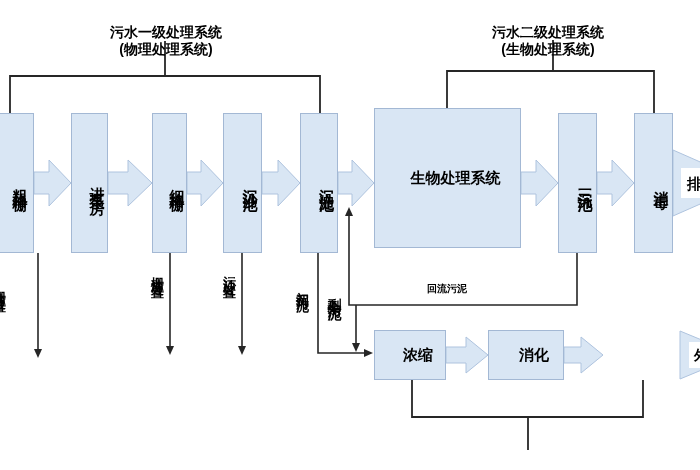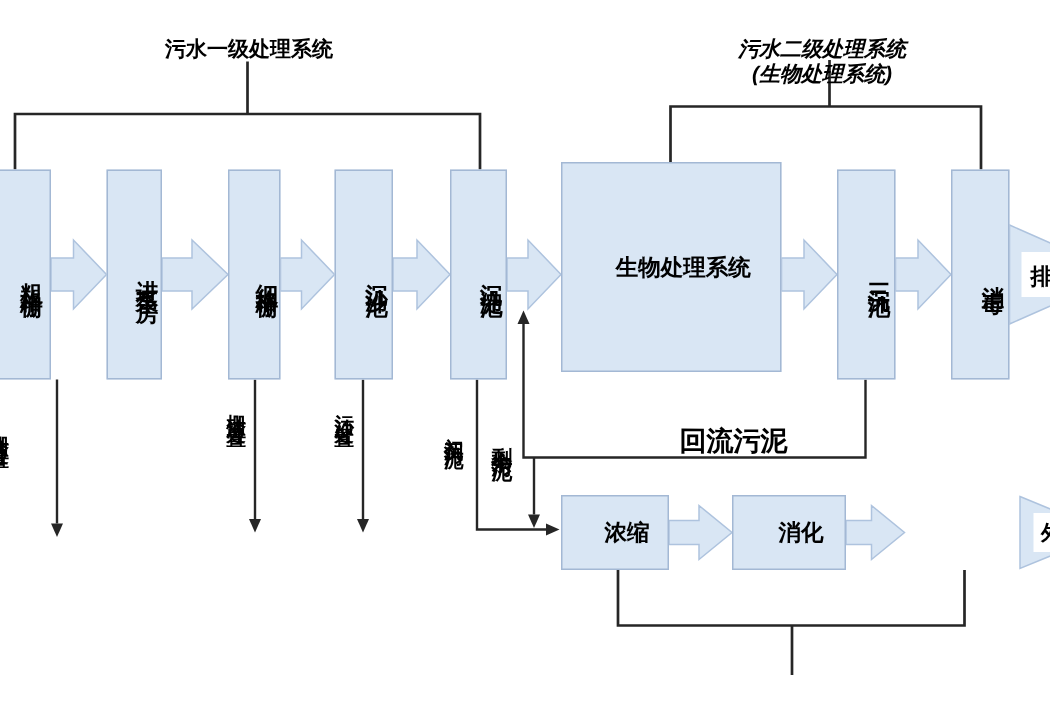"污水二级处理系统" div.title { font-style: italic -> none }
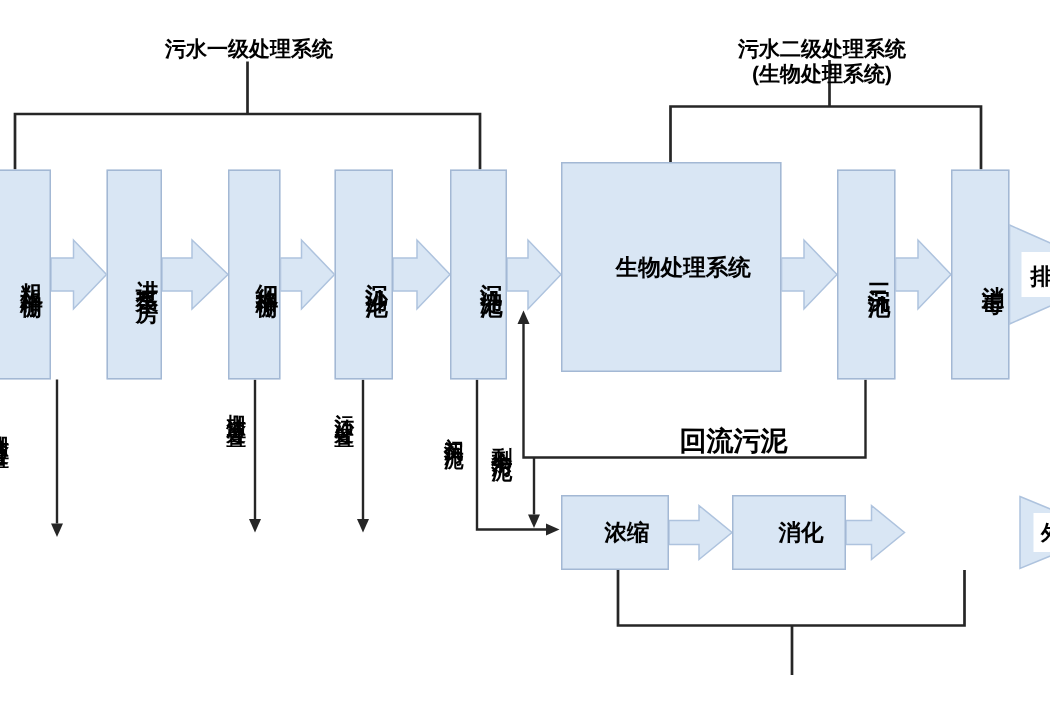"(物理处理系统)" div { html: none -> <div>(物理处理系统)</div> }
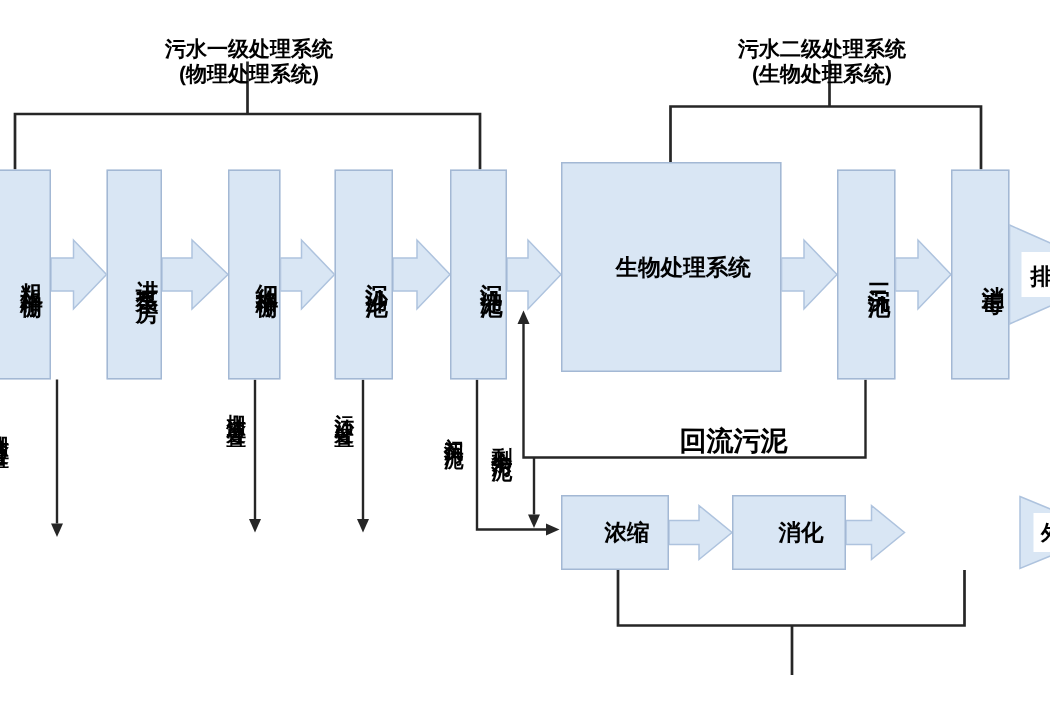"回流污泥" div.hlabel { font-size: 18px -> 10px; left: 453px -> 427px }
